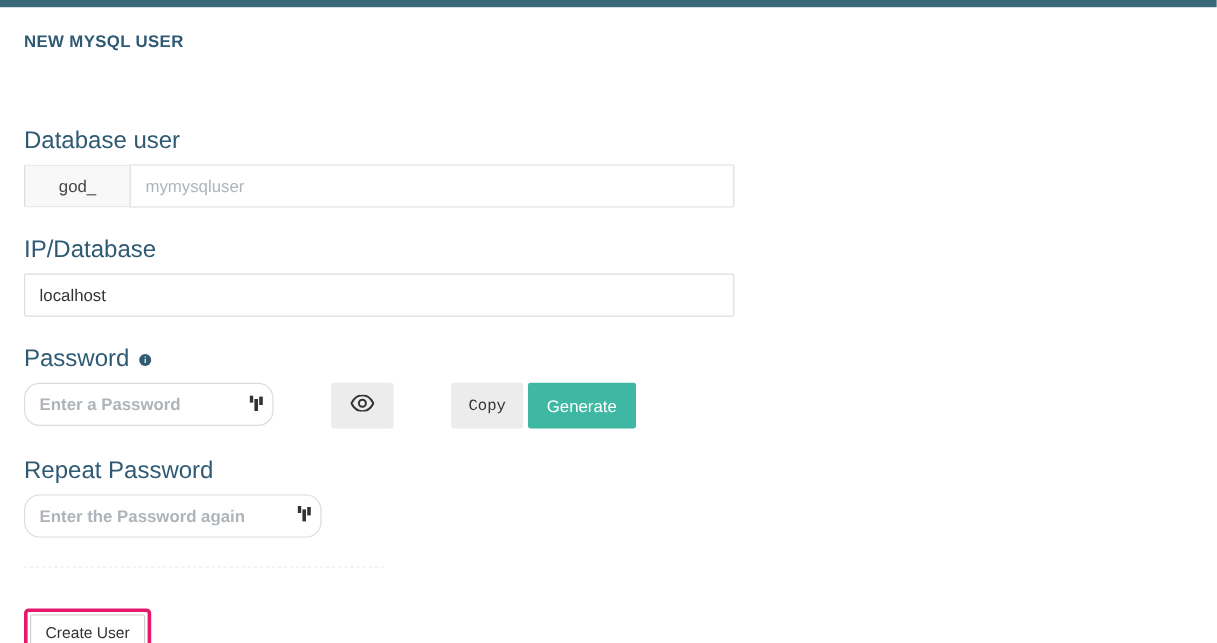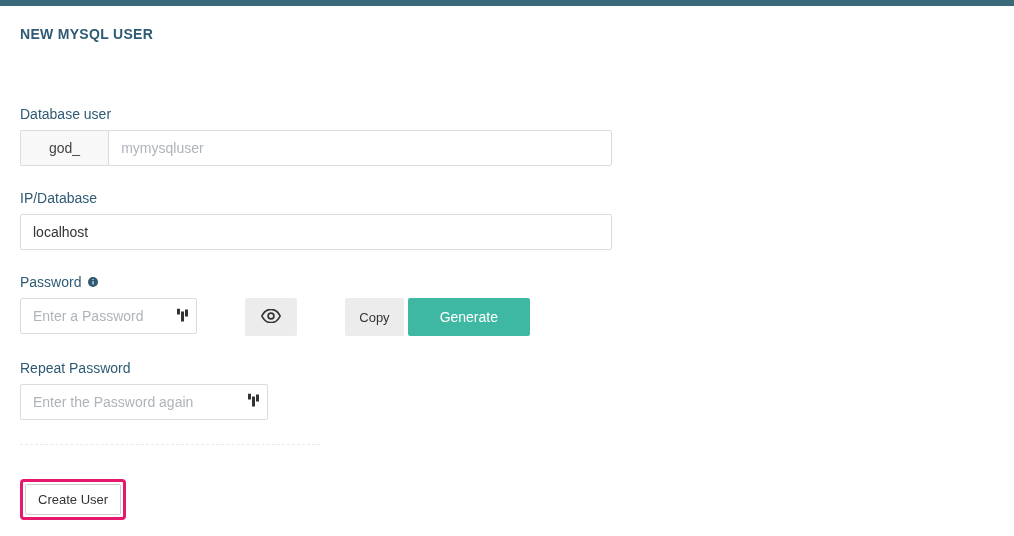"Database user" .form-label { font-size: 14px -> 20px }
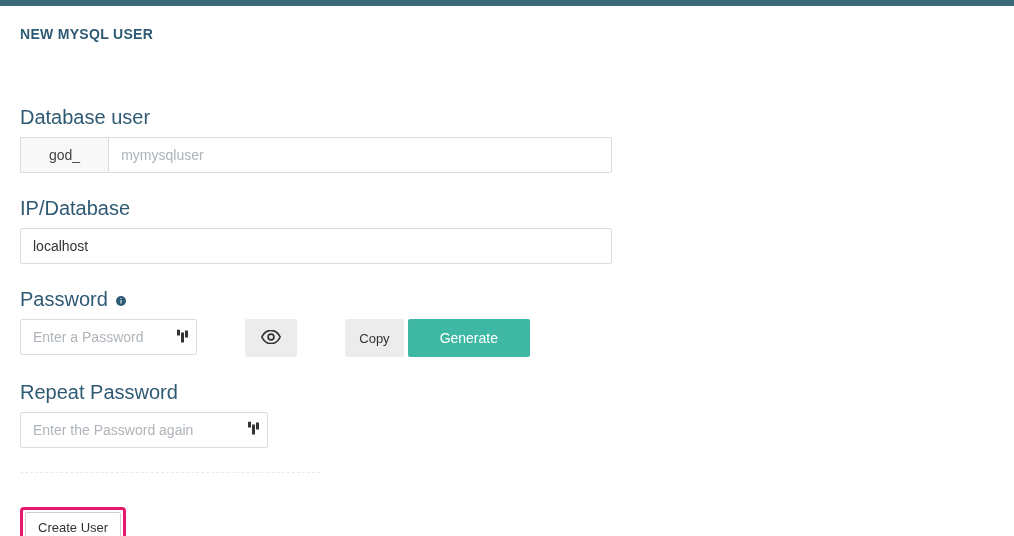"Enter a Password" .pw-input-wrap .text-input { border-radius: 2px -> 13px; font-weight: none -> bold }
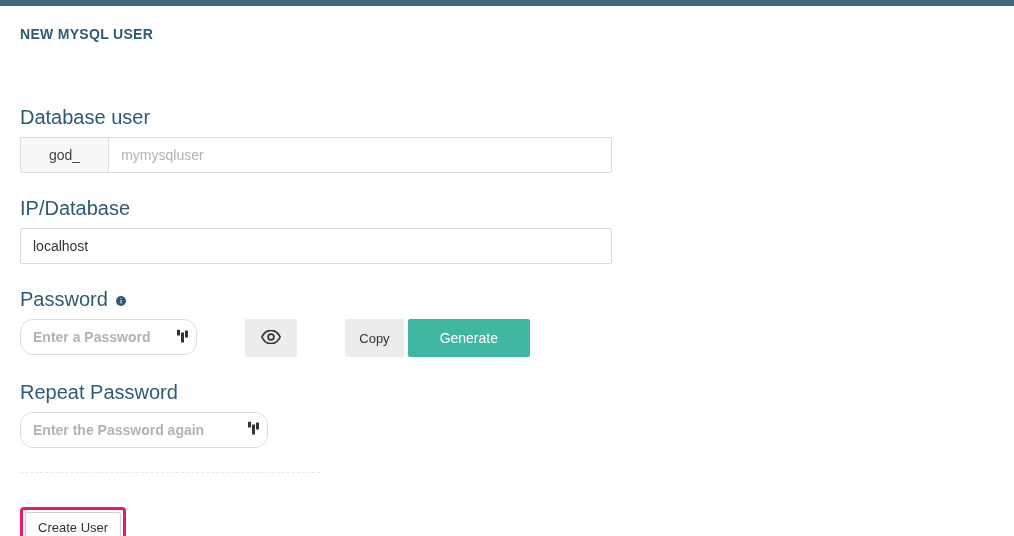"Copy" .btn-light { font-family: Liberation Sans, sans-serif -> Liberation Mono, monospace }
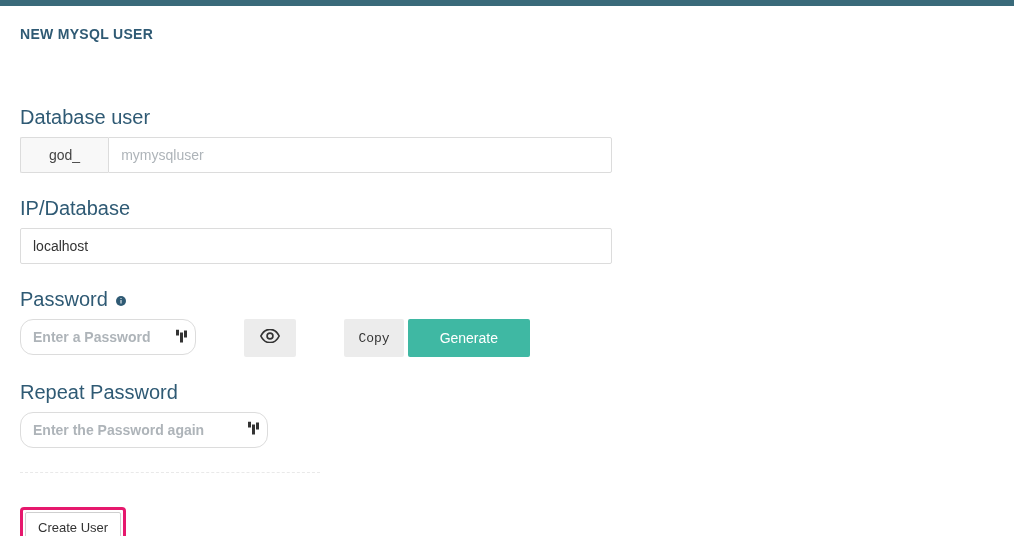"Generate" .btn-teal { padding: 0 32px -> 0 16px }
